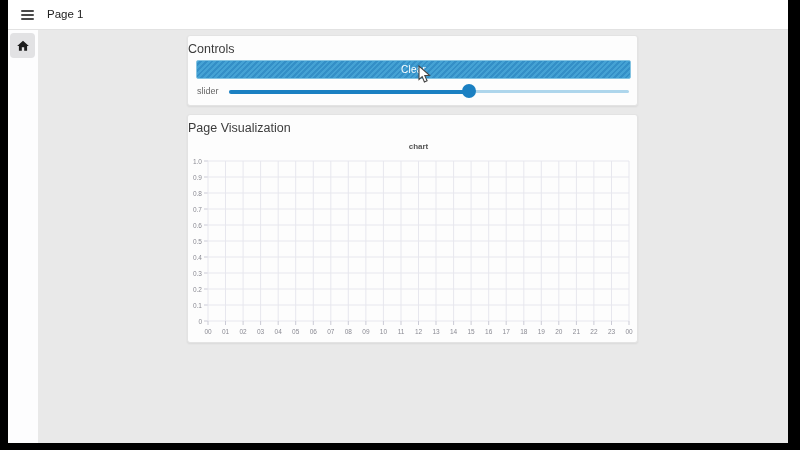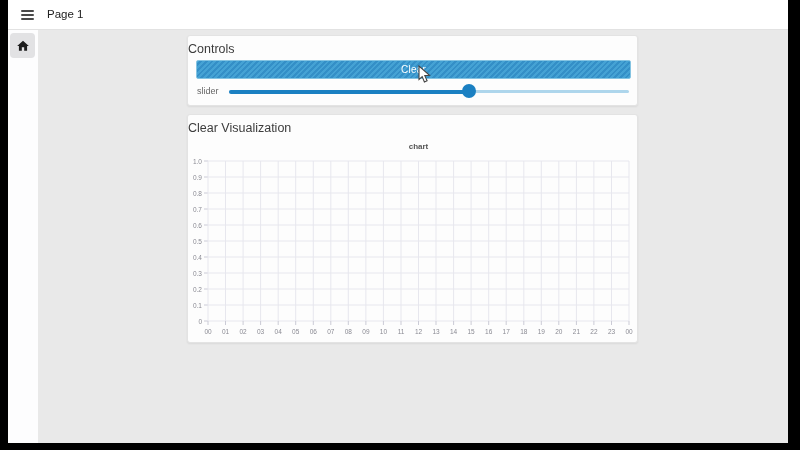"Clear Visualization" div.card-title { text: Clear -> Page }
